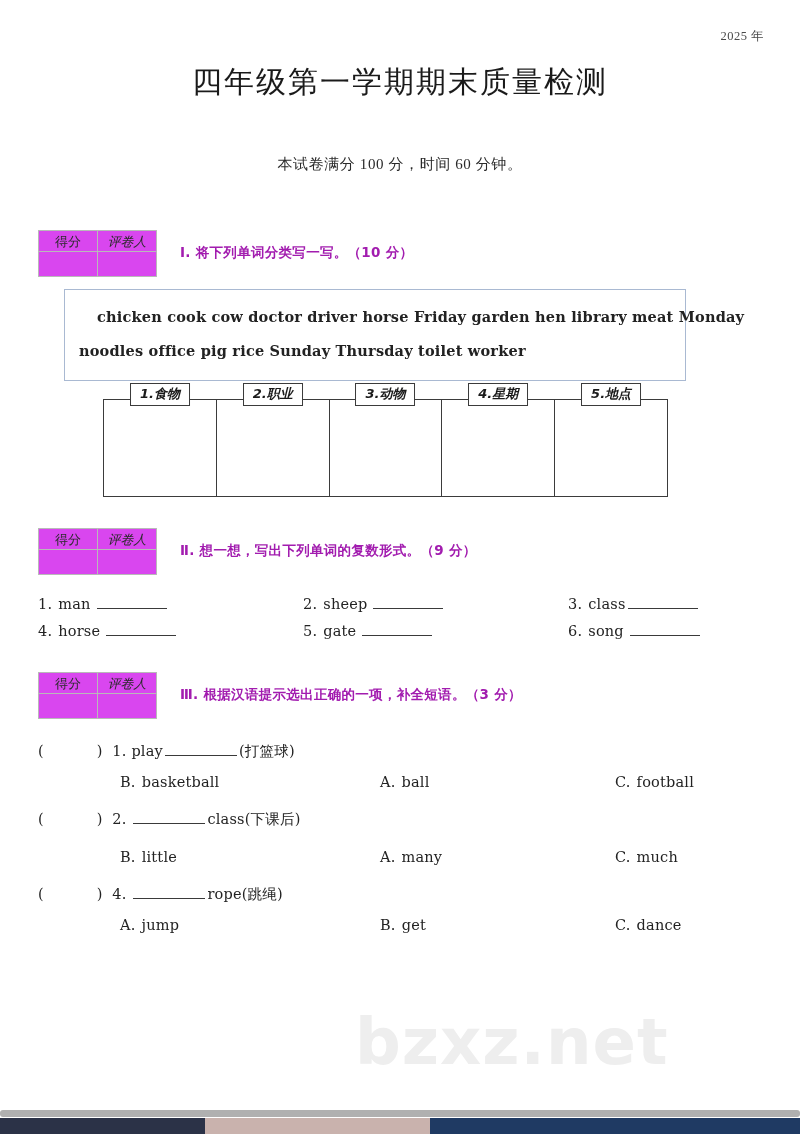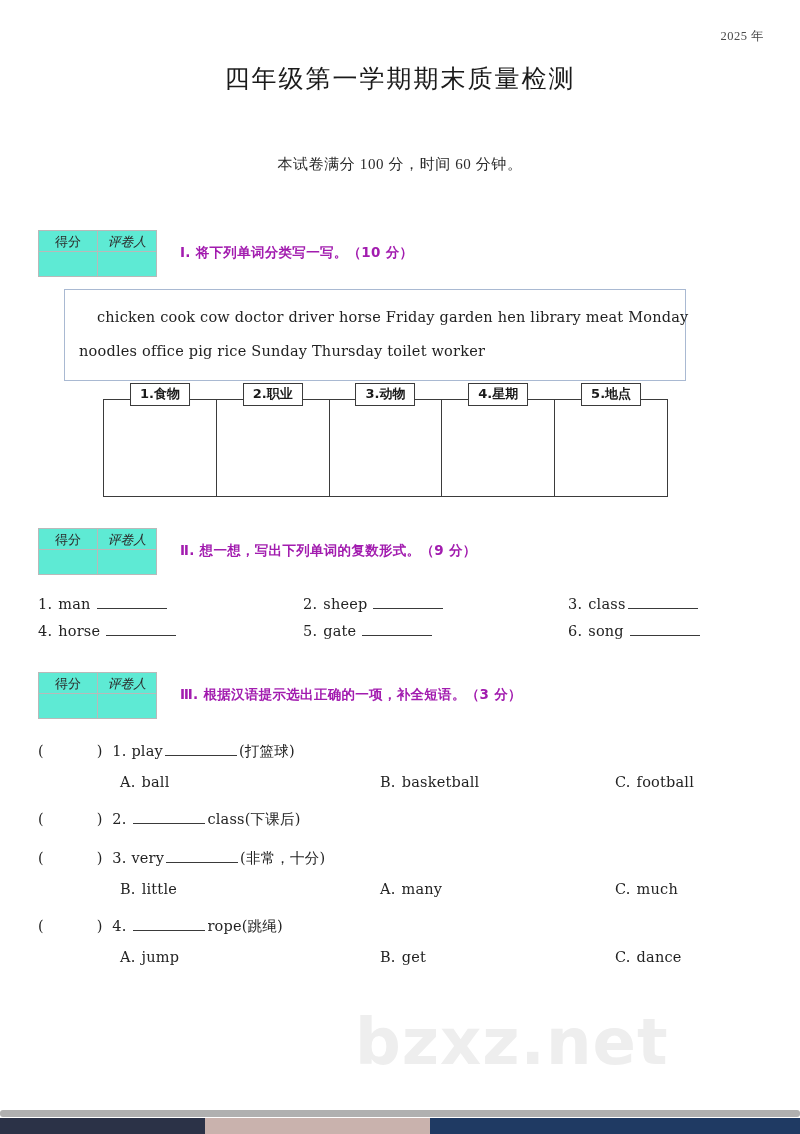"四年级第一学期期末质量检测" .doc-title { font-size: 25px -> 30px }
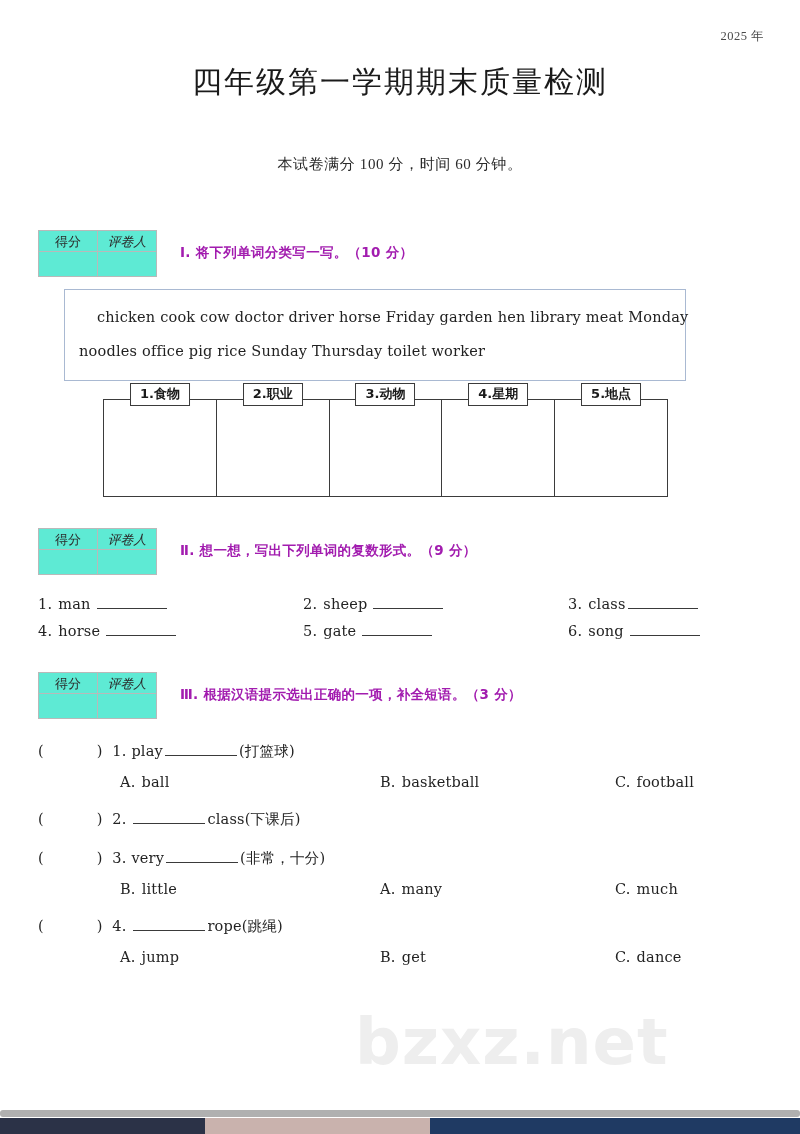"得分" .score-box { background: #5eead4 -> #d946ef }
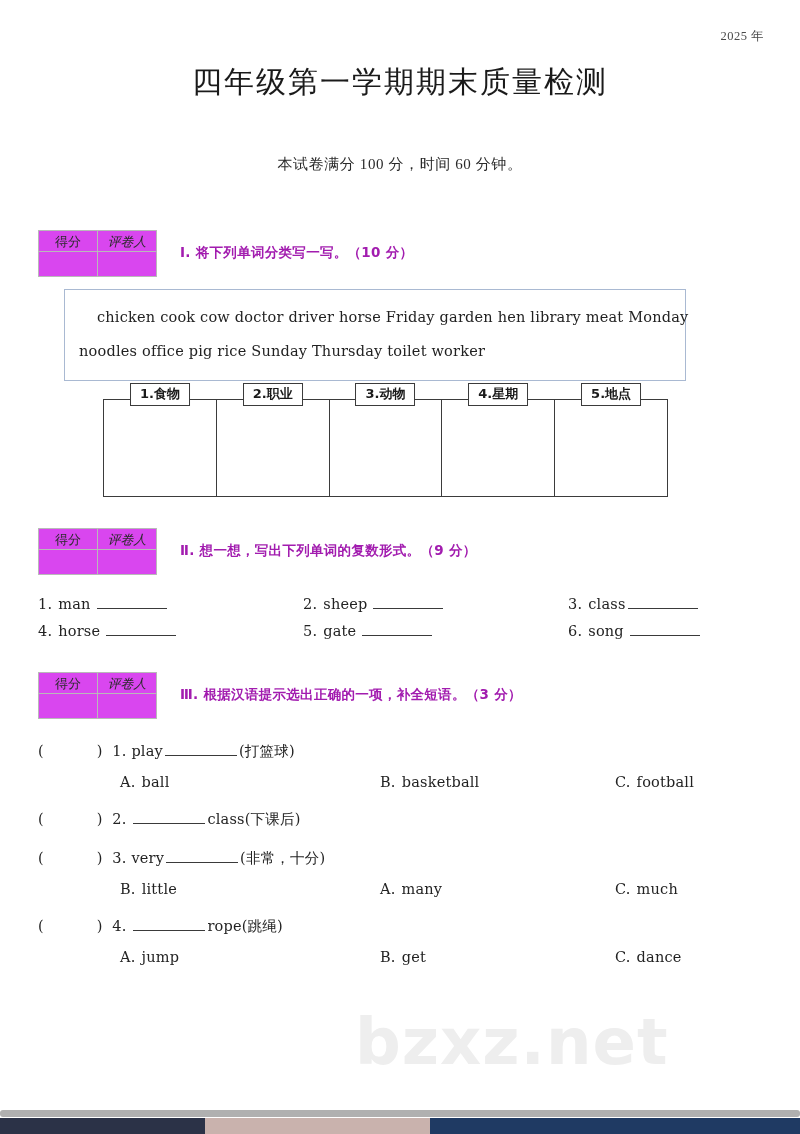"chicken cook cow doctor driver" #word-bank { font-weight: none -> bold }
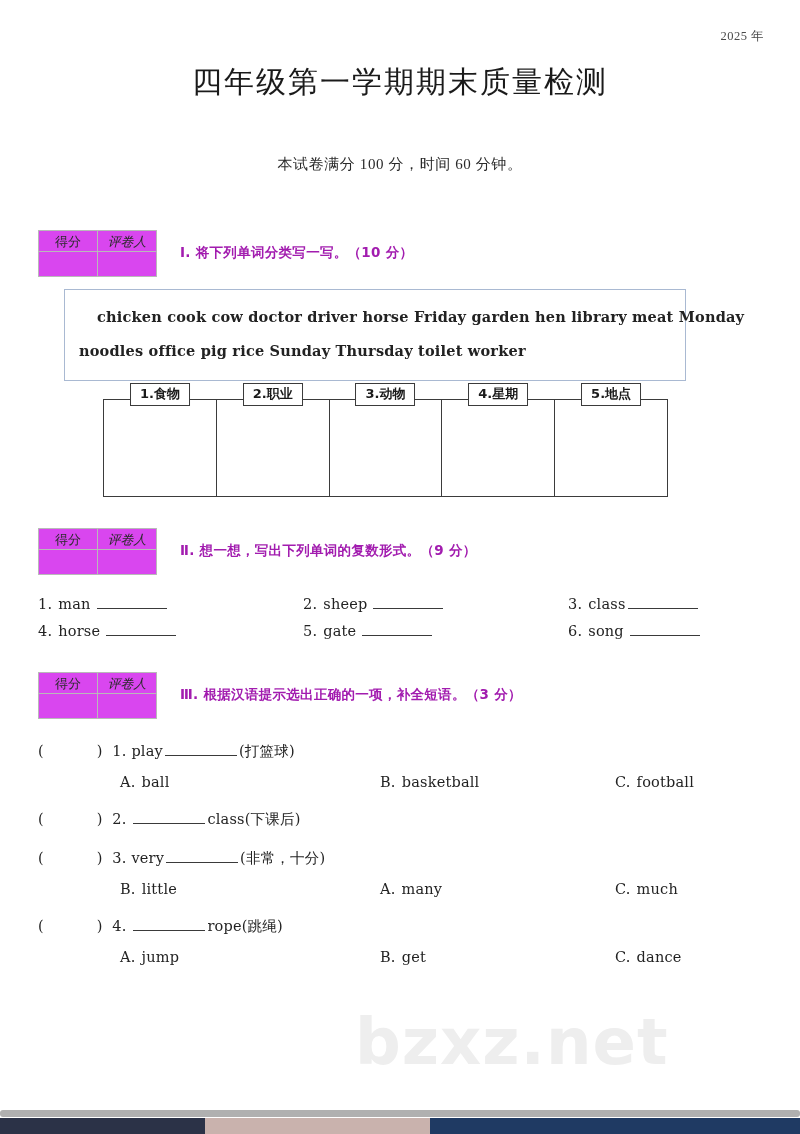"1.食物" .cat-label { font-style: none -> italic }
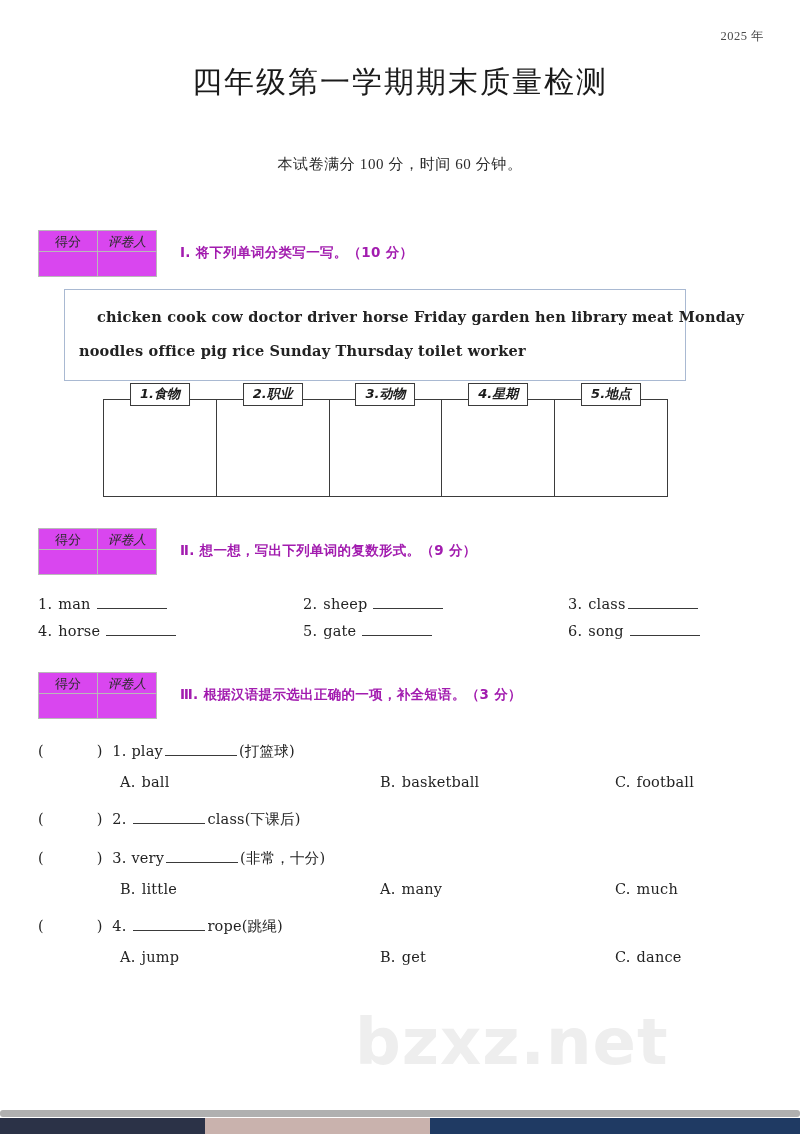"A. ball" div.q-option { order: before "B. basketball" -> after "B. basketball" }
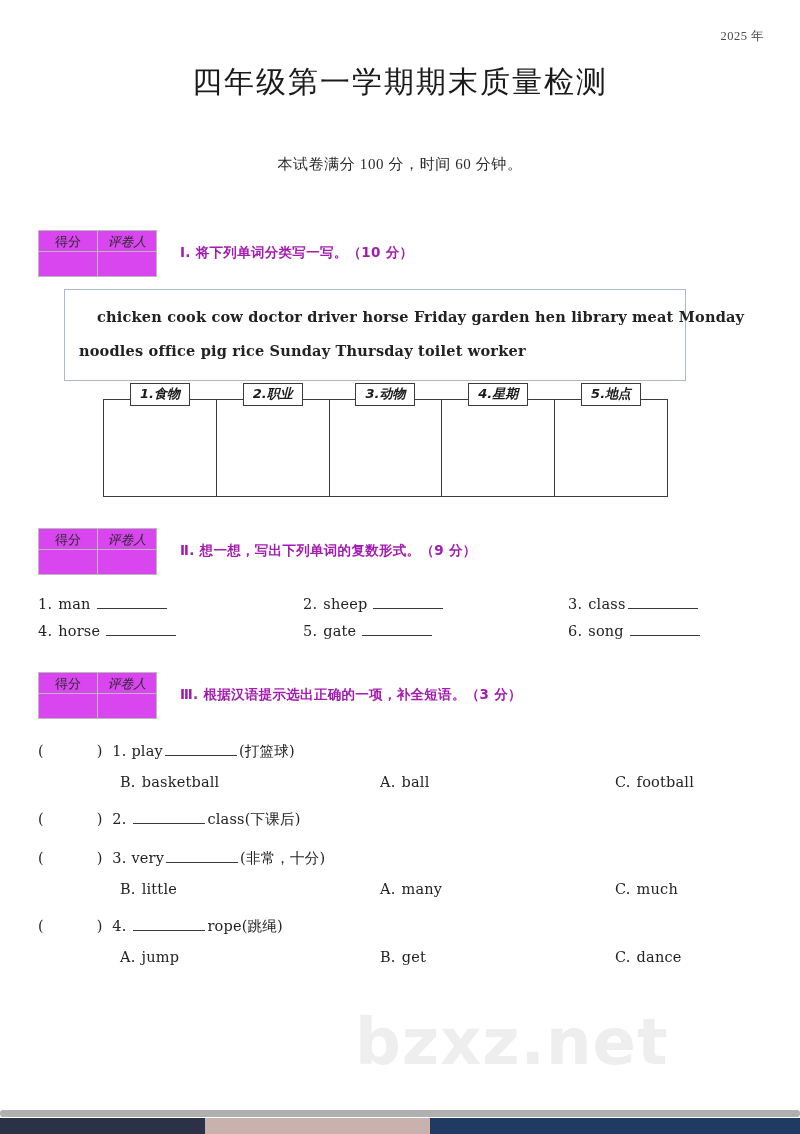"( ) 3. very (非常，十分)" div.q-stem { html: <div> <span>( )</span><span>3.</span> <span>very</span><span></span><span>(非常，十分)</span> </div> -> none }
